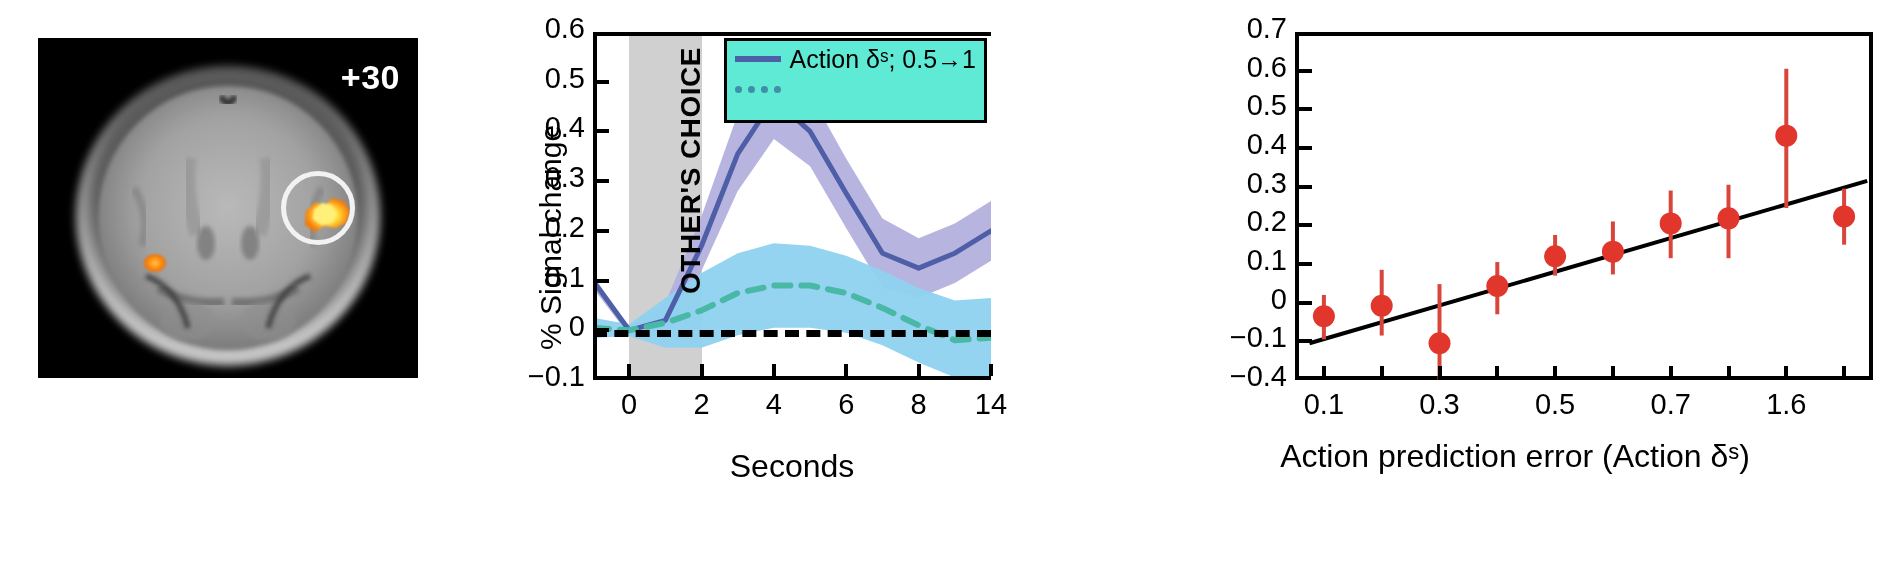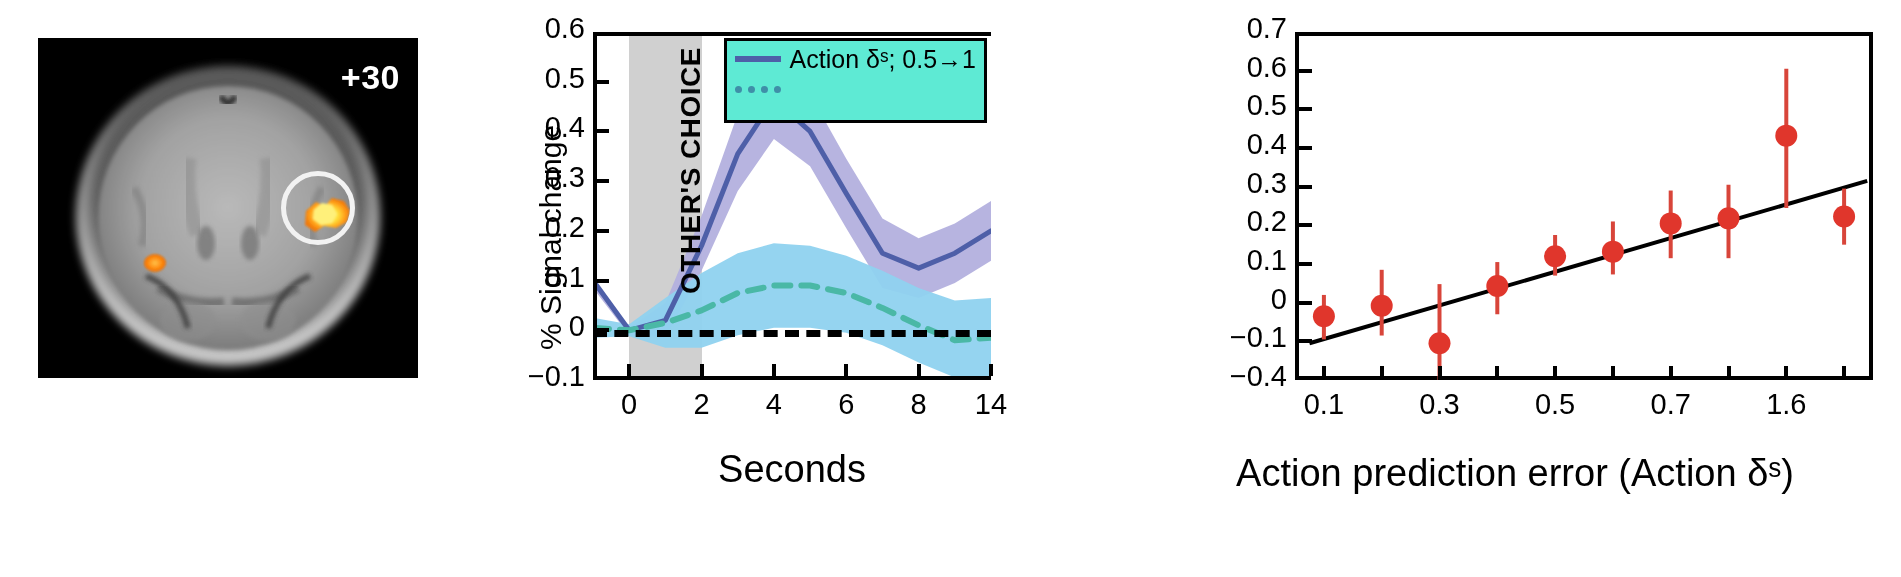"Seconds" .axis-title { font-size: 38px -> 32px }
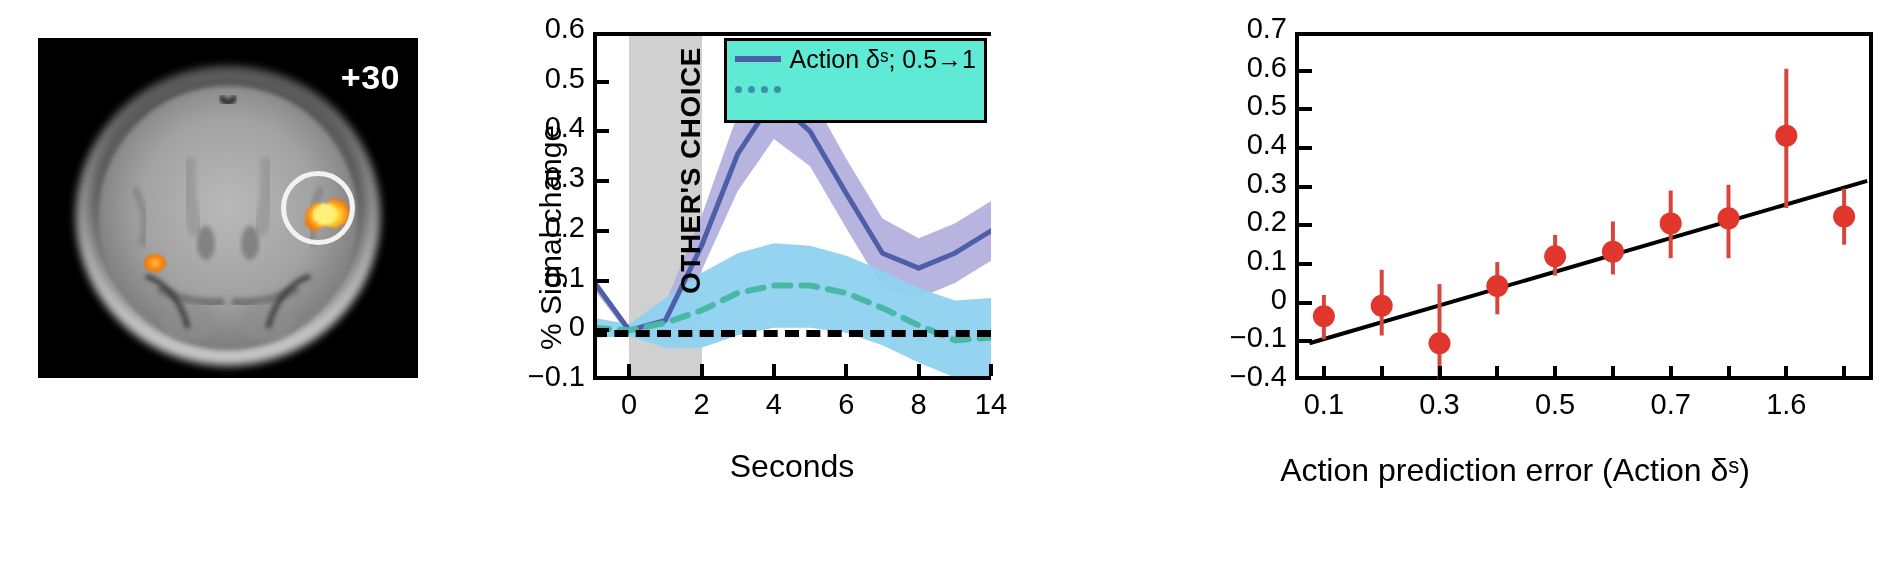"Action prediction error (Action δˢ)" div.axis-title { top: 432px -> 418px }
